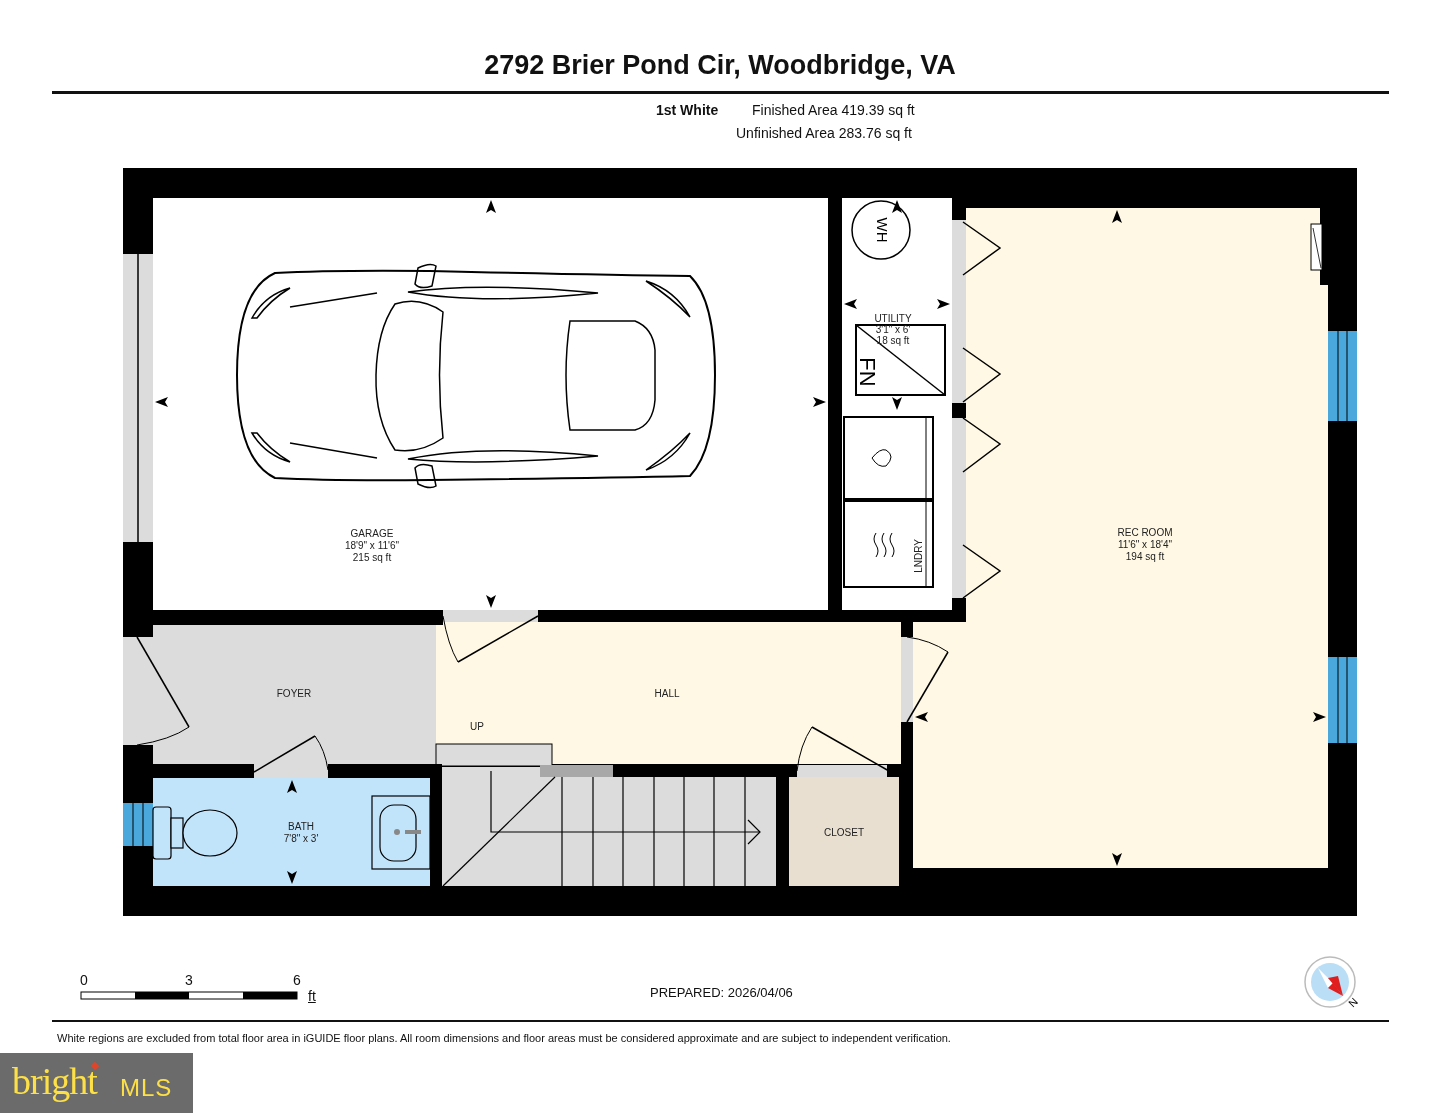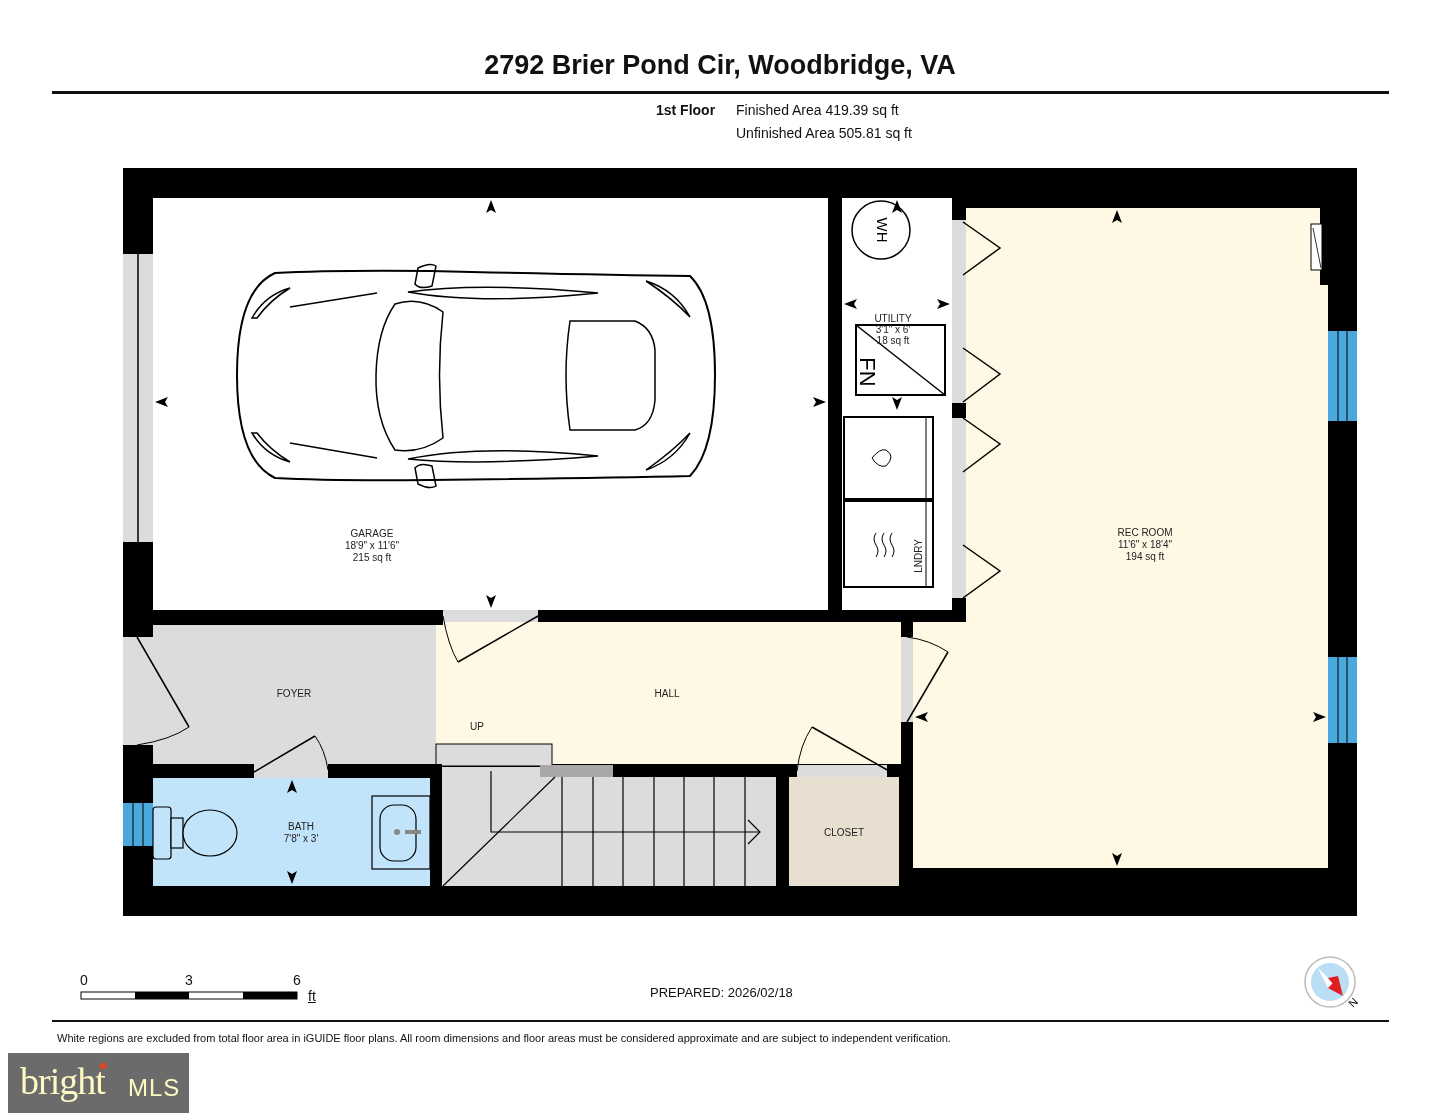"1st Floor" div.floor-label { text: Floor -> White }
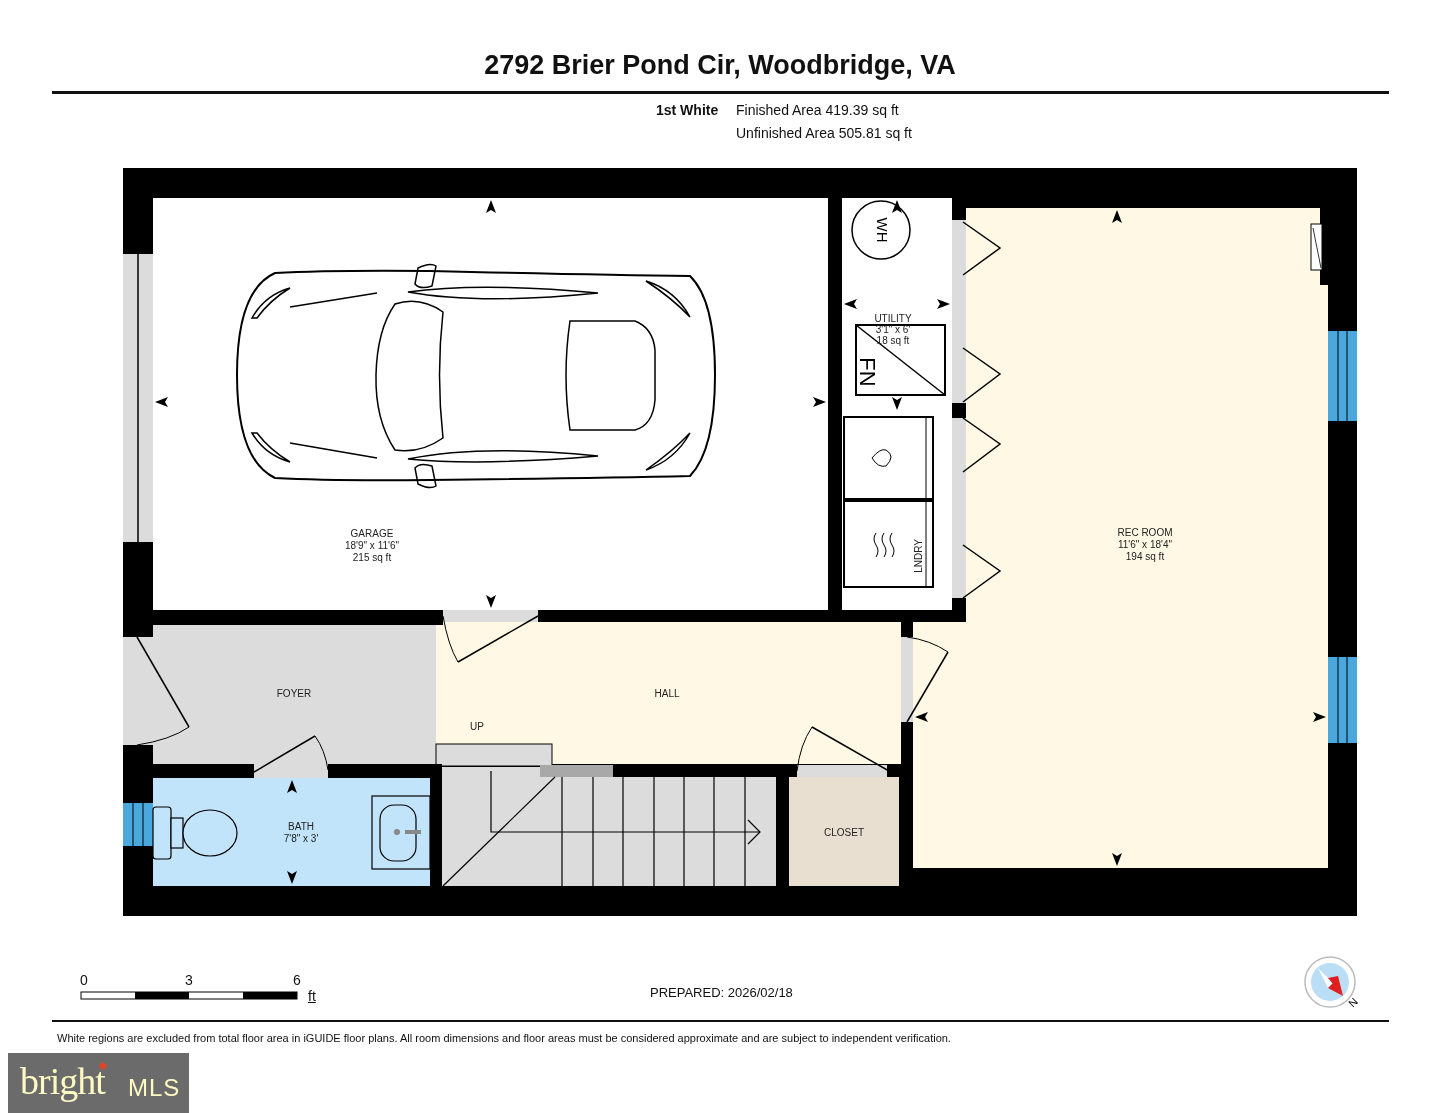"Finished Area 419.39 sq ft" div.area-line { margin-left: none -> 16px }
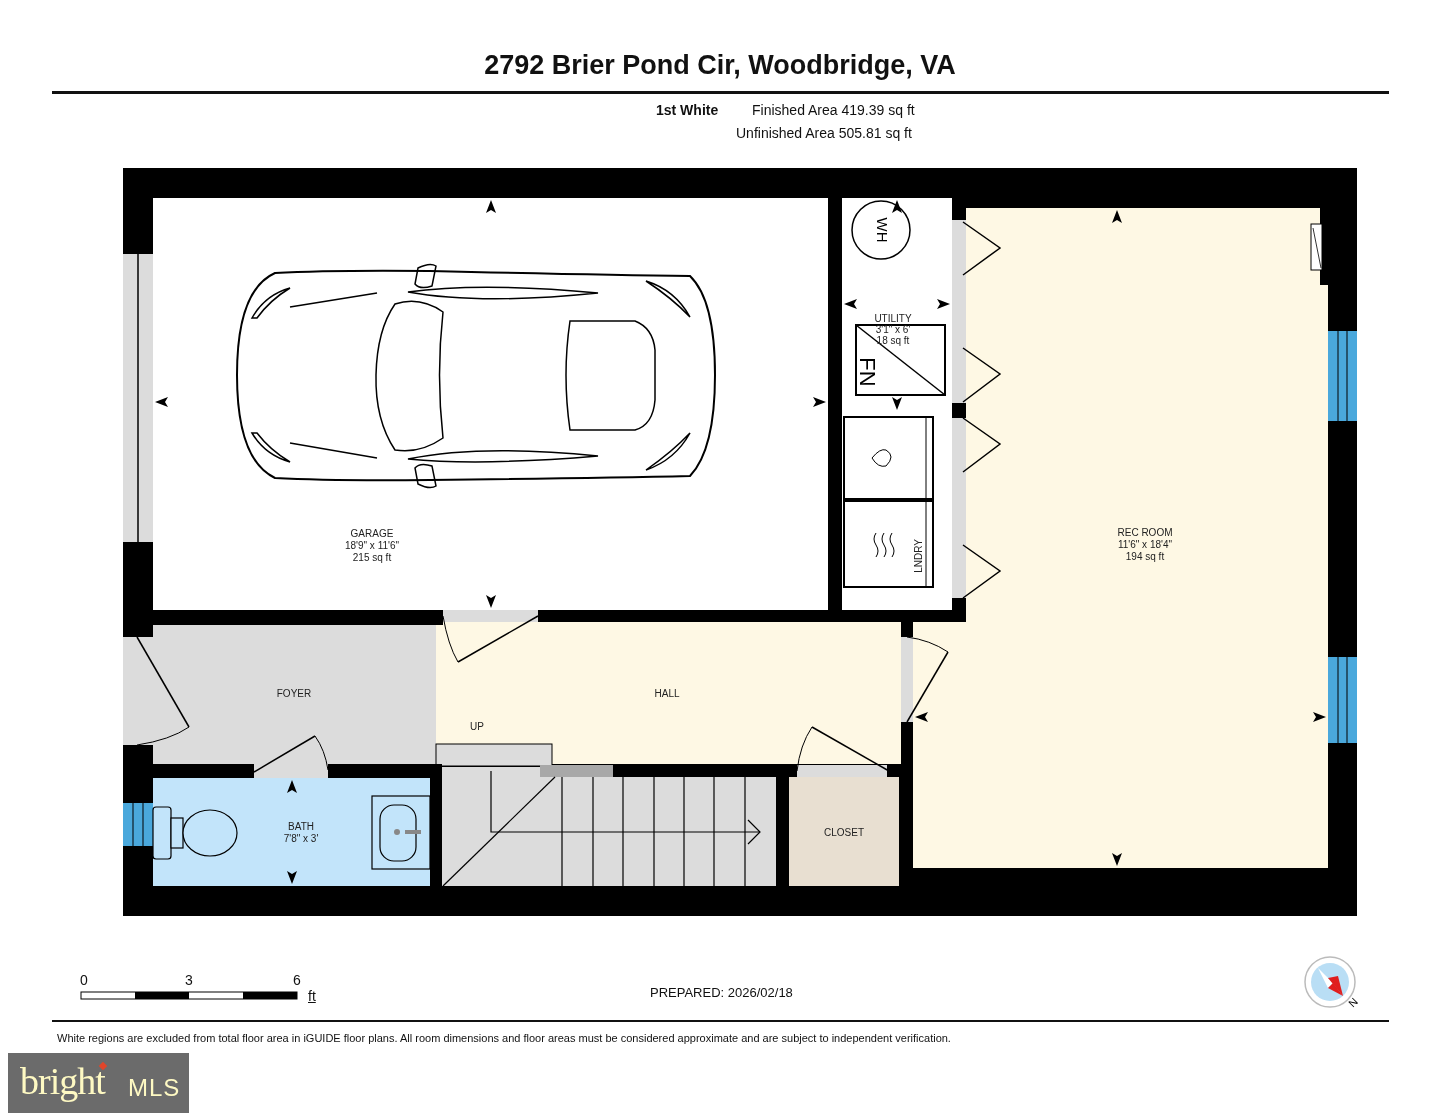"Unfinished Area 505.81 sq ft" div.area-line { text: 505.81 -> 283.76 }
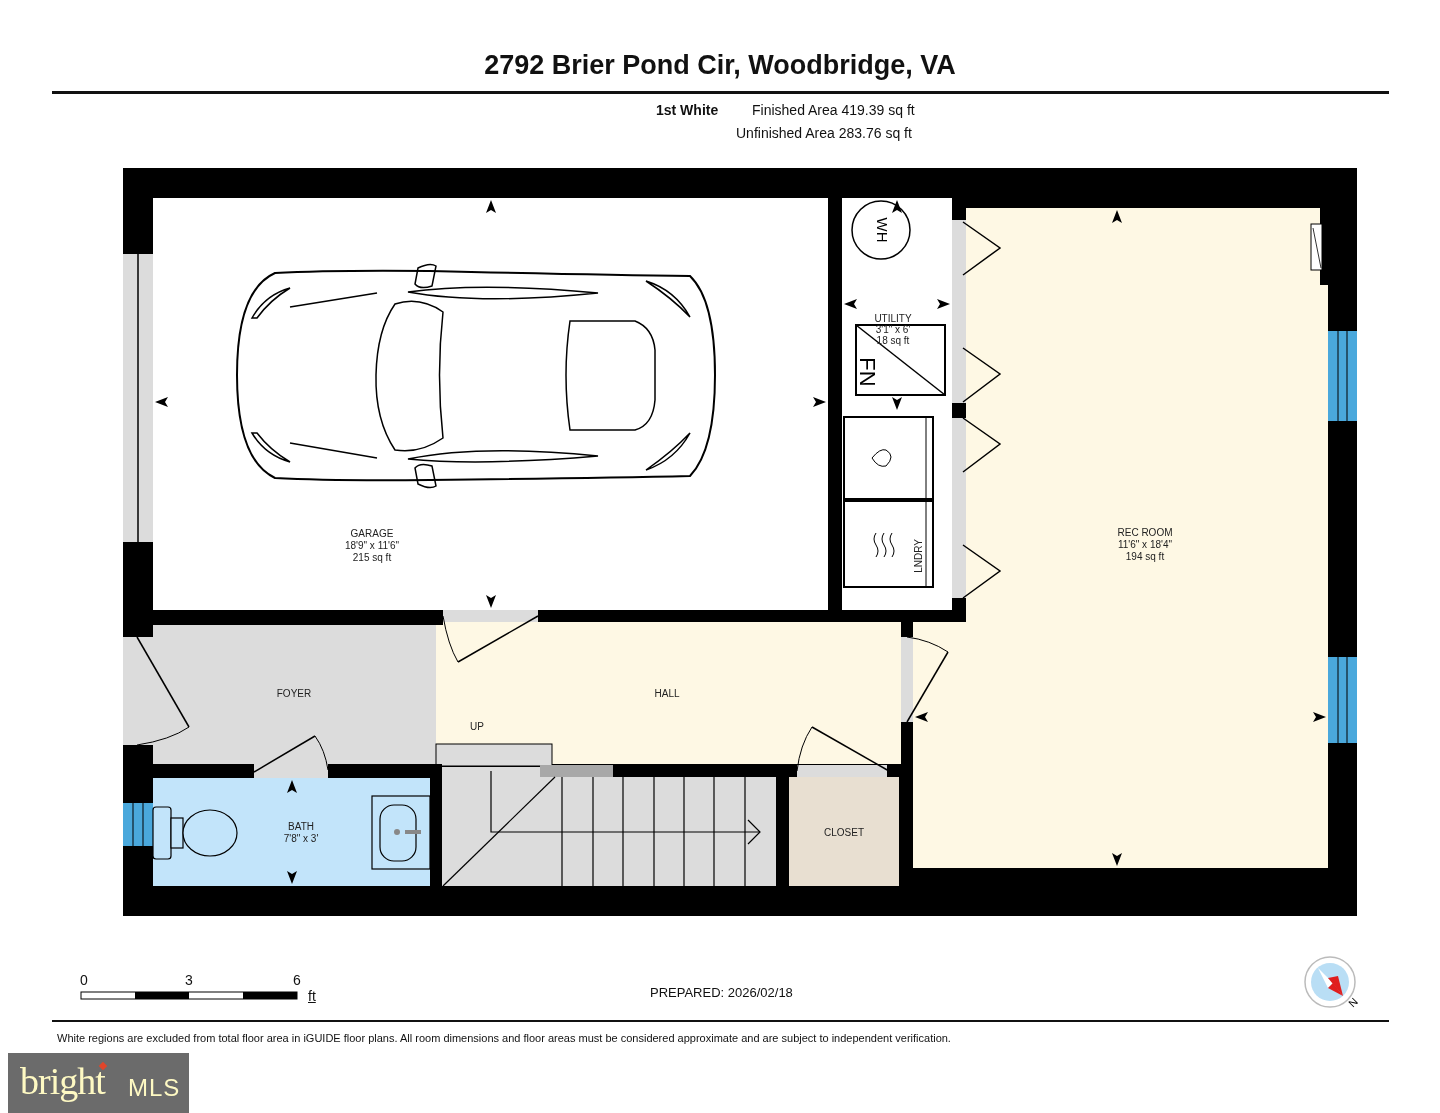"PREPARED: 2026/02/18" div.prepared { text: 2026/02/18 -> 2026/04/06 }
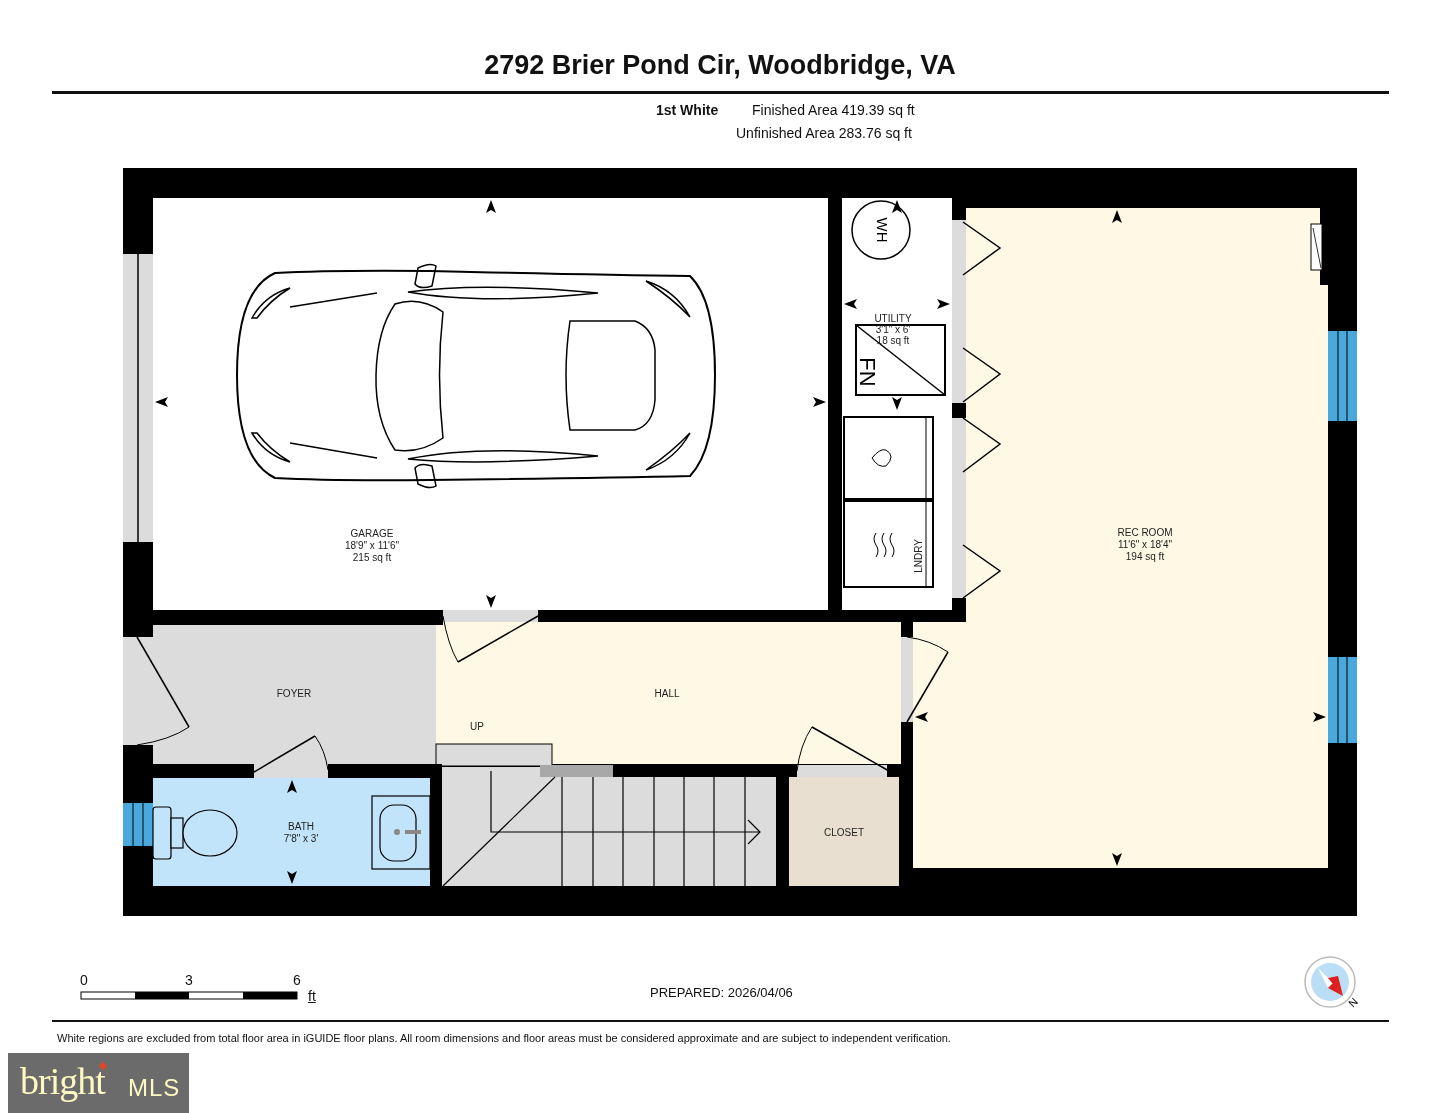"bright" .logo { color: #fef9c3 -> #fde047; left: 8px -> 0; padding-left: none -> 12px }
